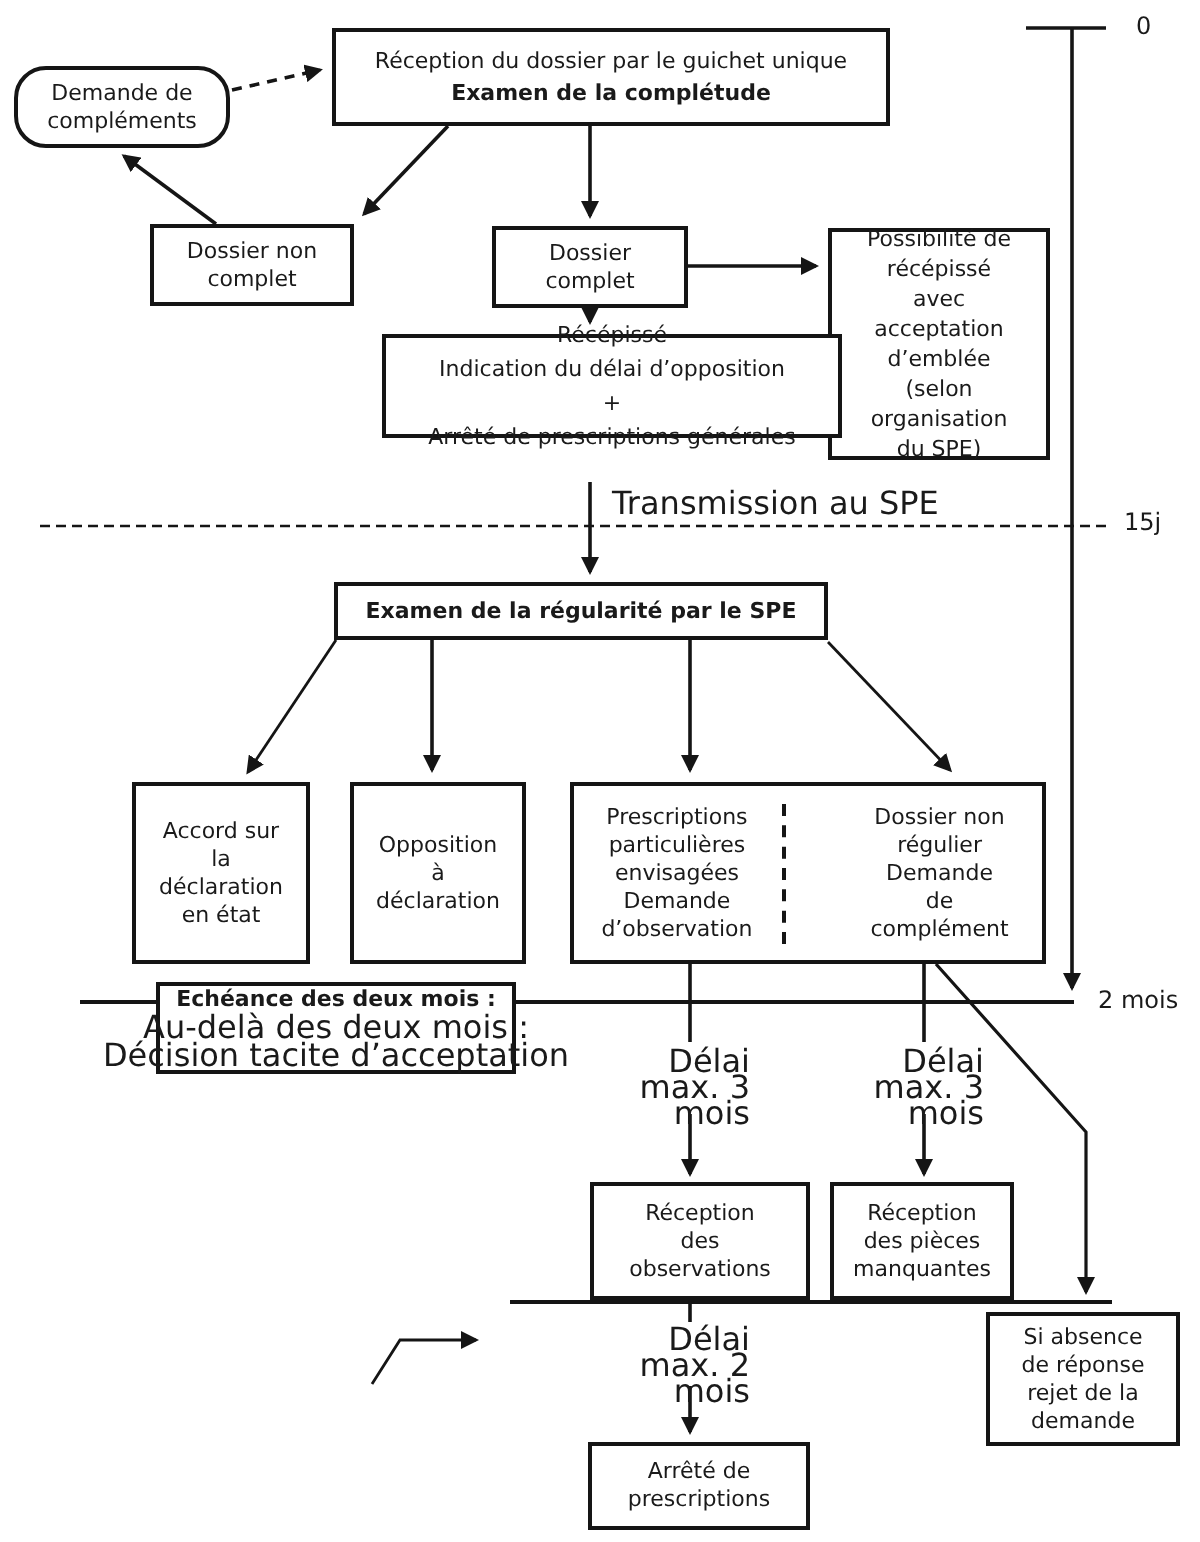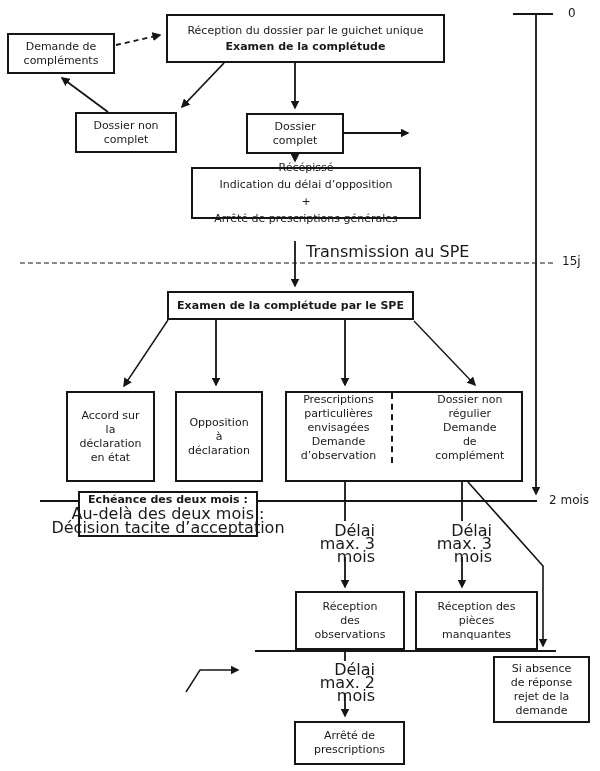"Demande de compléments" div.box { border-radius: none -> 16px }
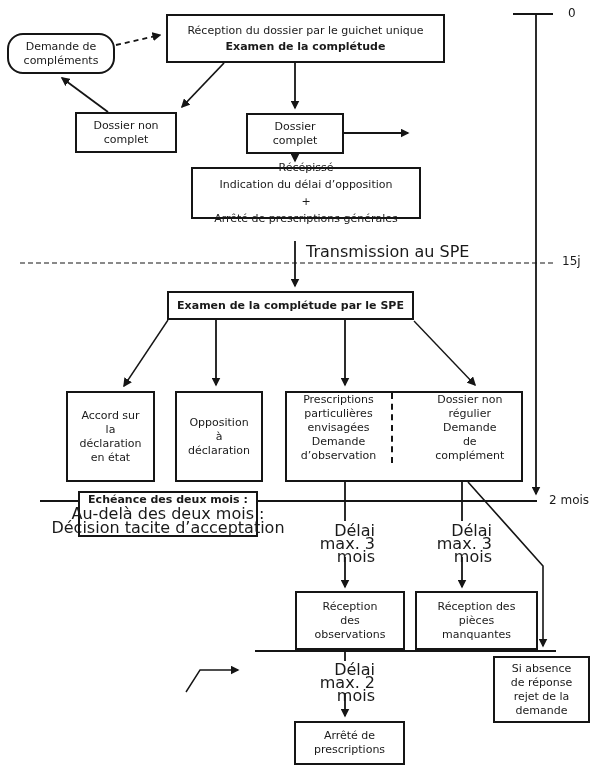"Possibilité de récépissé avec" div.box { html: none -> <div>Possibilité de récépissé avec acceptation d’emblée (selon organisation du SPE)</div> }
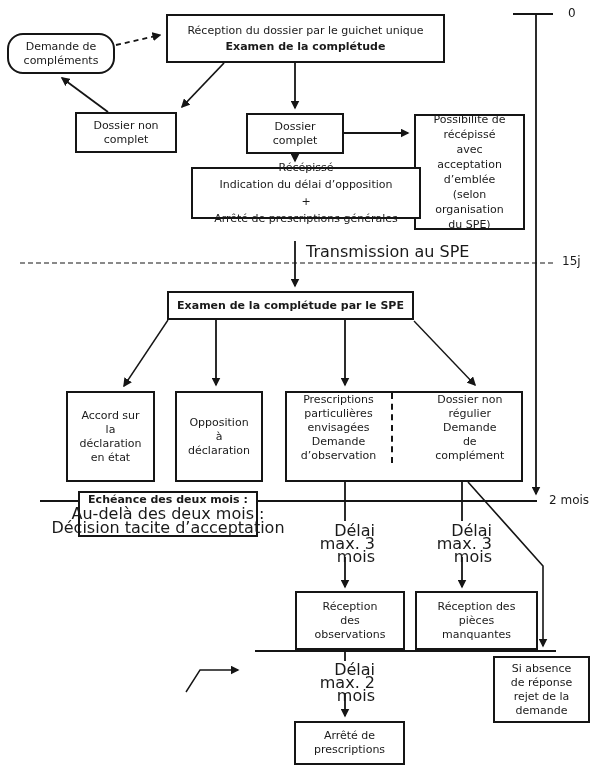"Examen de la complétude par" div.box { text: complétude -> régularité }
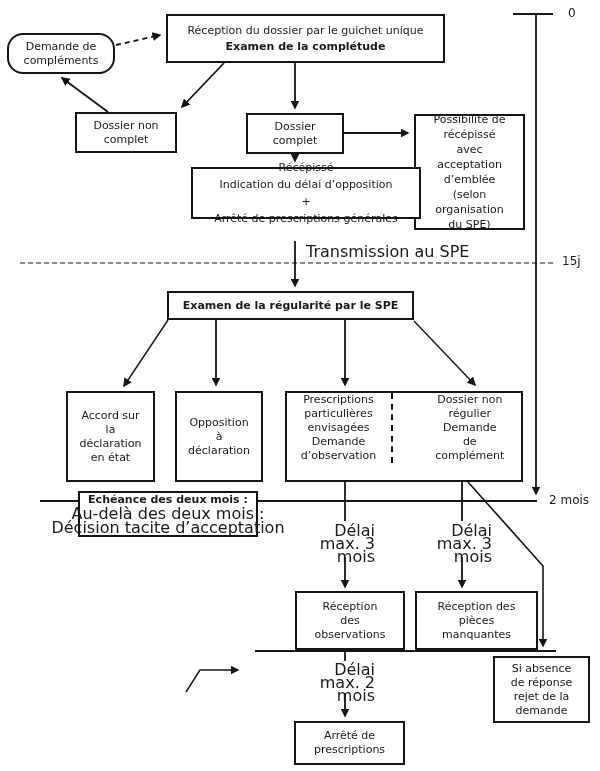"Prescriptions particulières envisagées" .split { align-items: flex-start -> center }
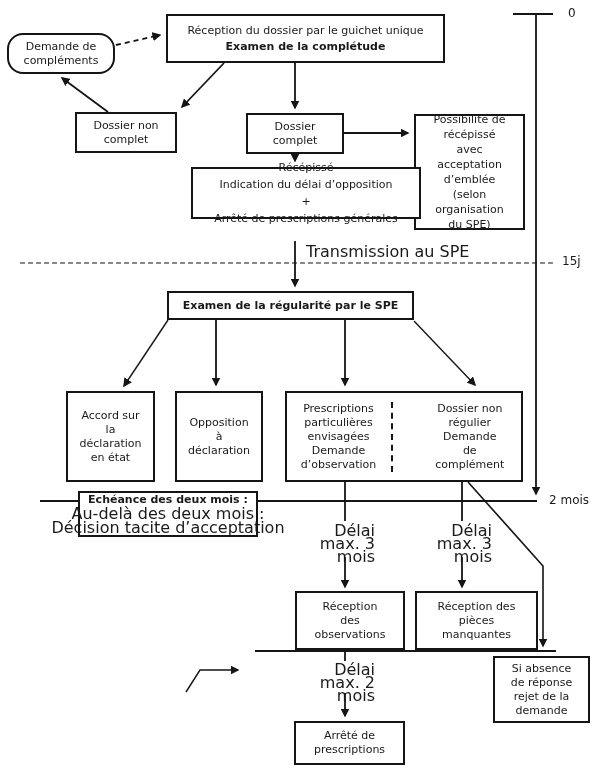"Réception des pièces manquantes" div.box { width: 123px -> 92px }
